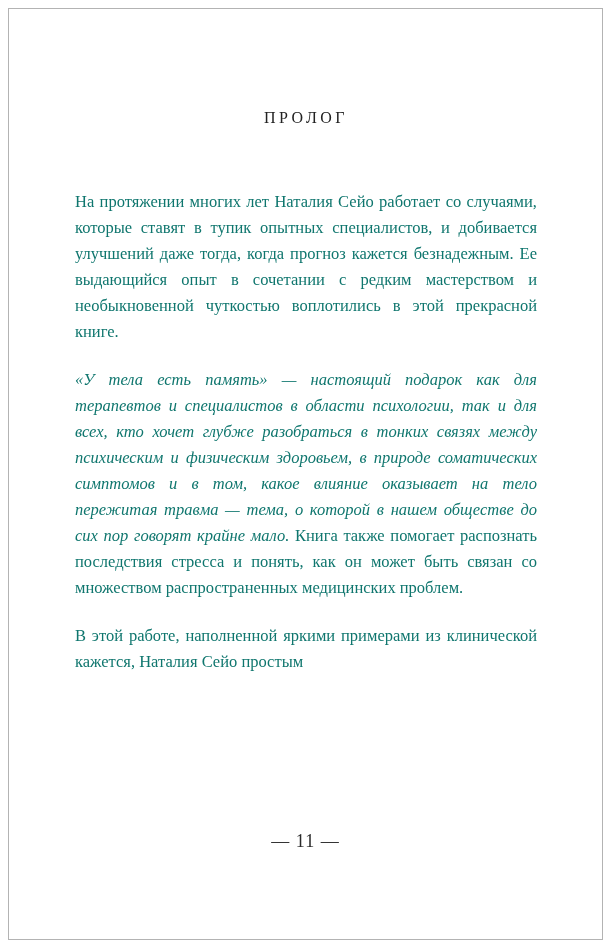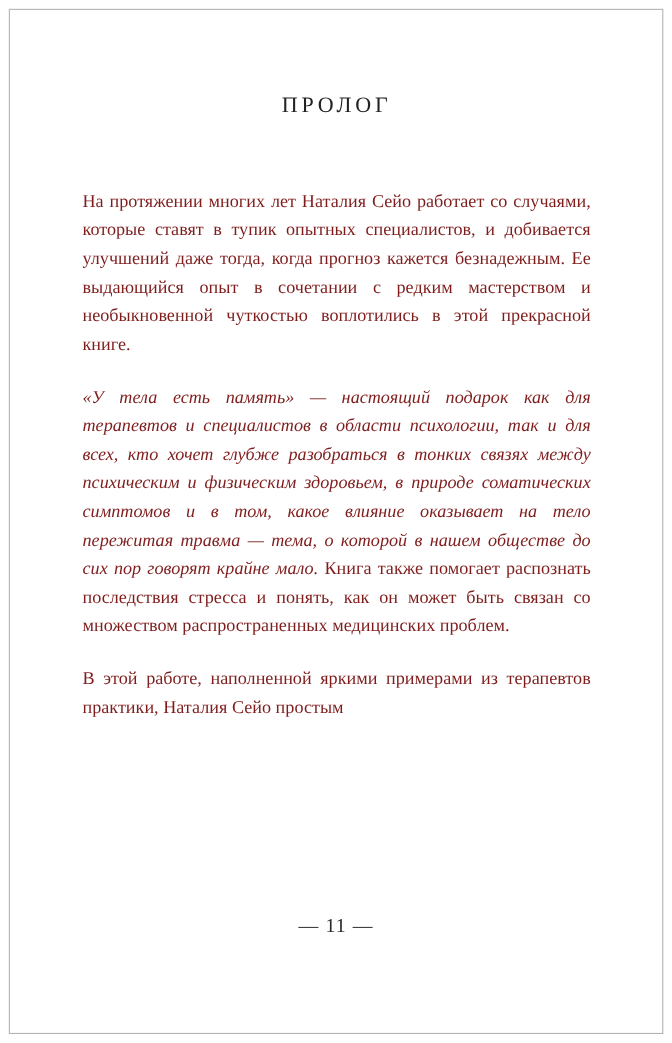"ПРОЛОГ" .chapter-title { font-size: 20px -> 16px; margin-top: 85px -> 109px }
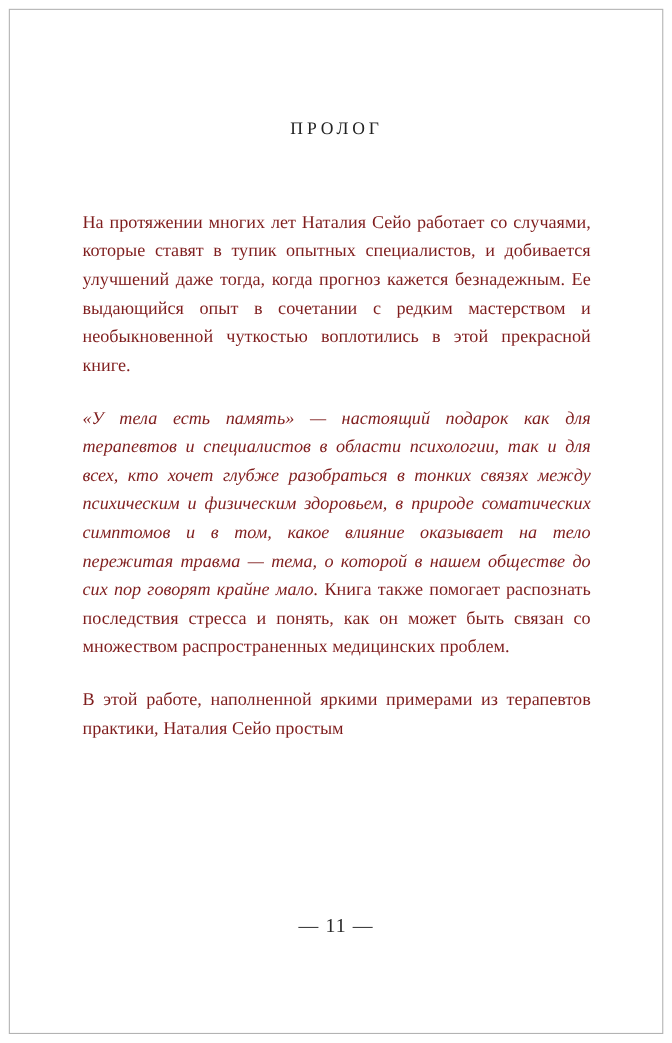"На протяжении многих лет Наталия" .body-text { color: #7f1d1d -> #0f766e }
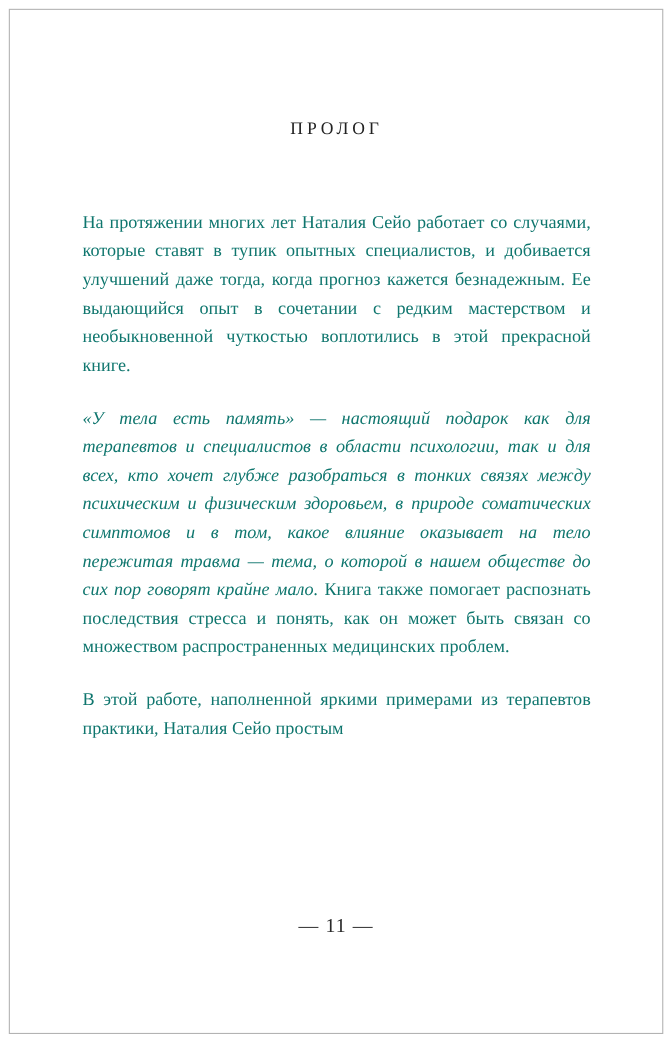"В этой работе, наполненной яркими" p { text: терапевтов практики -> клинической кажется }
